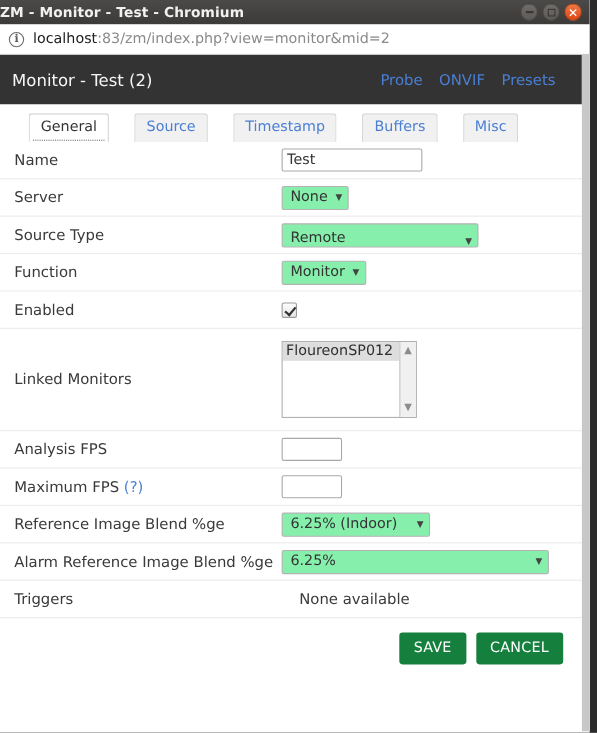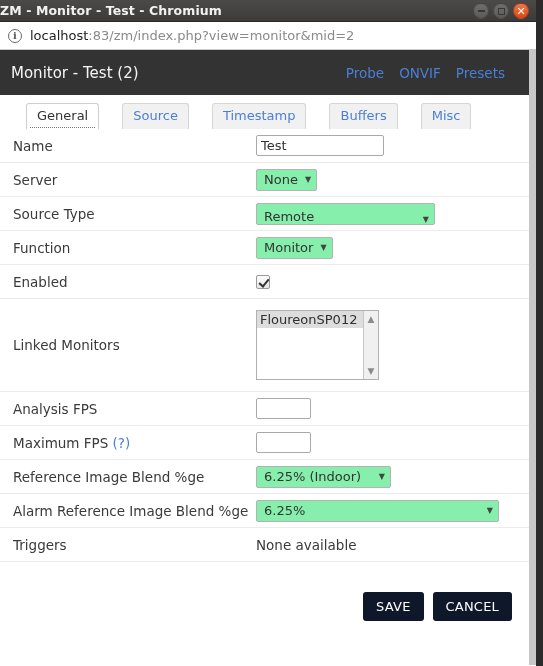"None available" .static-val { margin-left: none -> 16px }
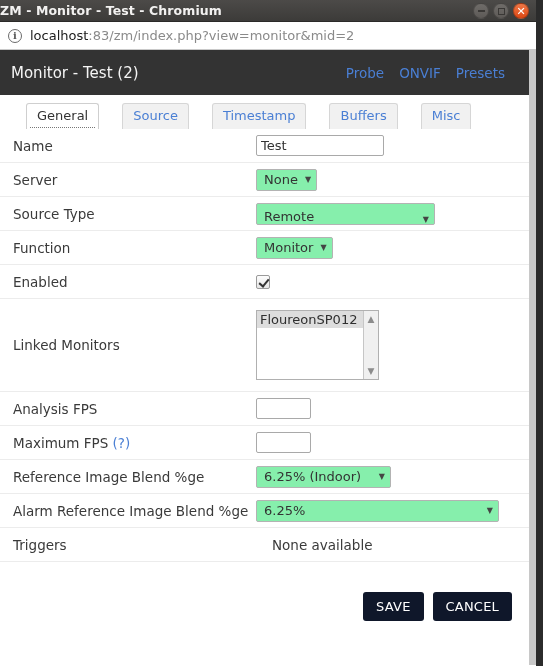"SAVE" .btn { background: #0f172a -> #15803d; margin-top: 17px -> none }
